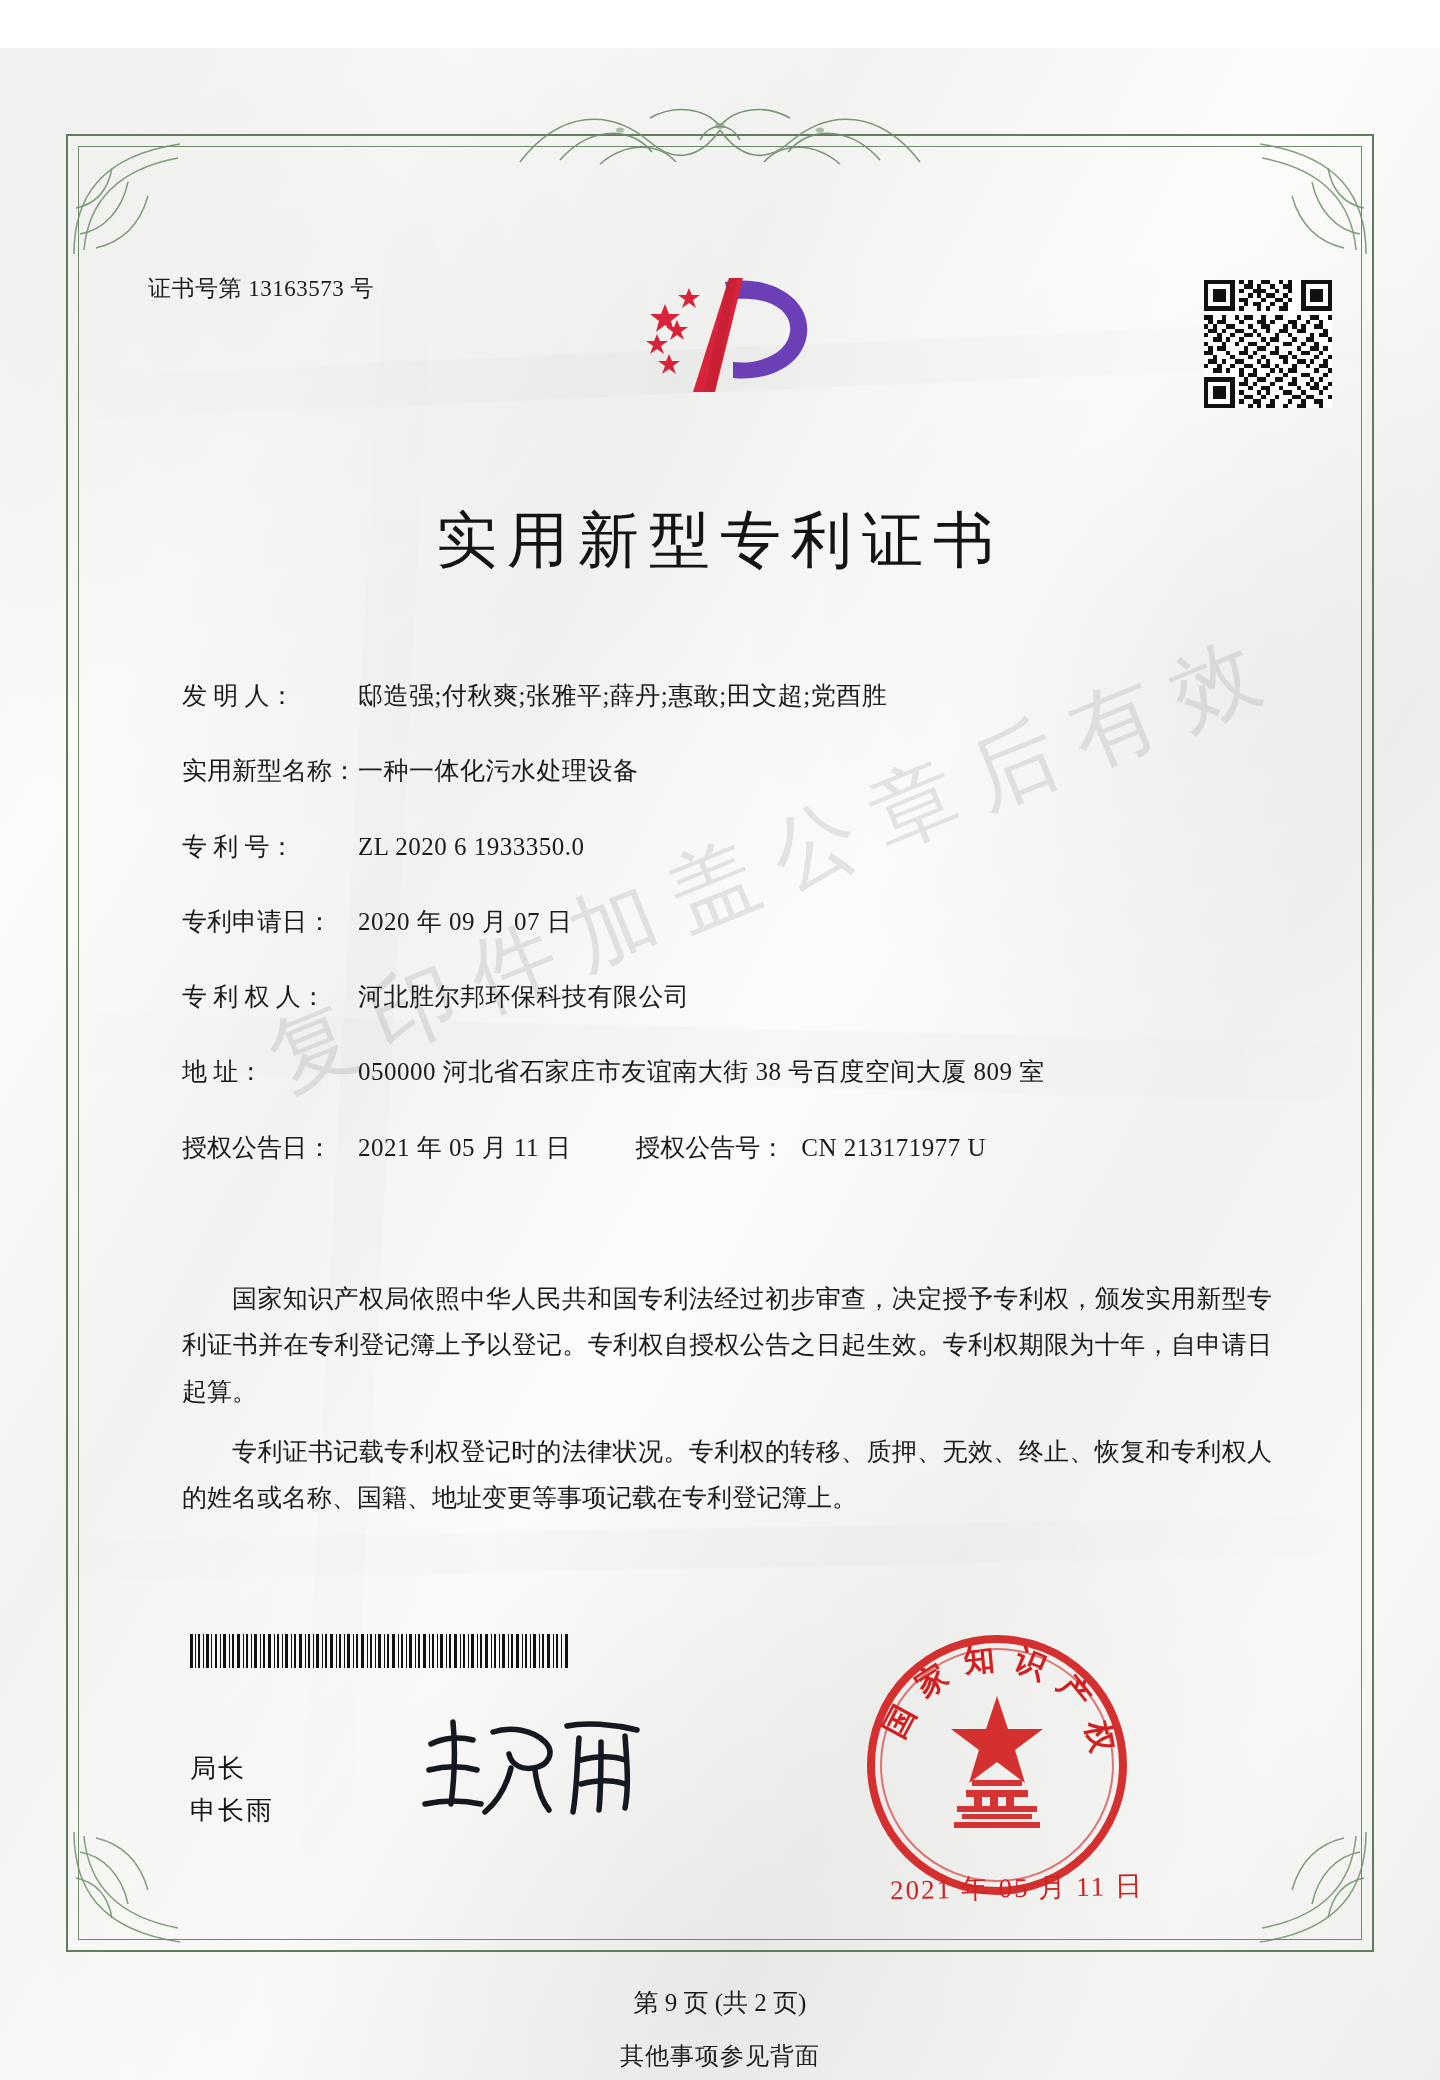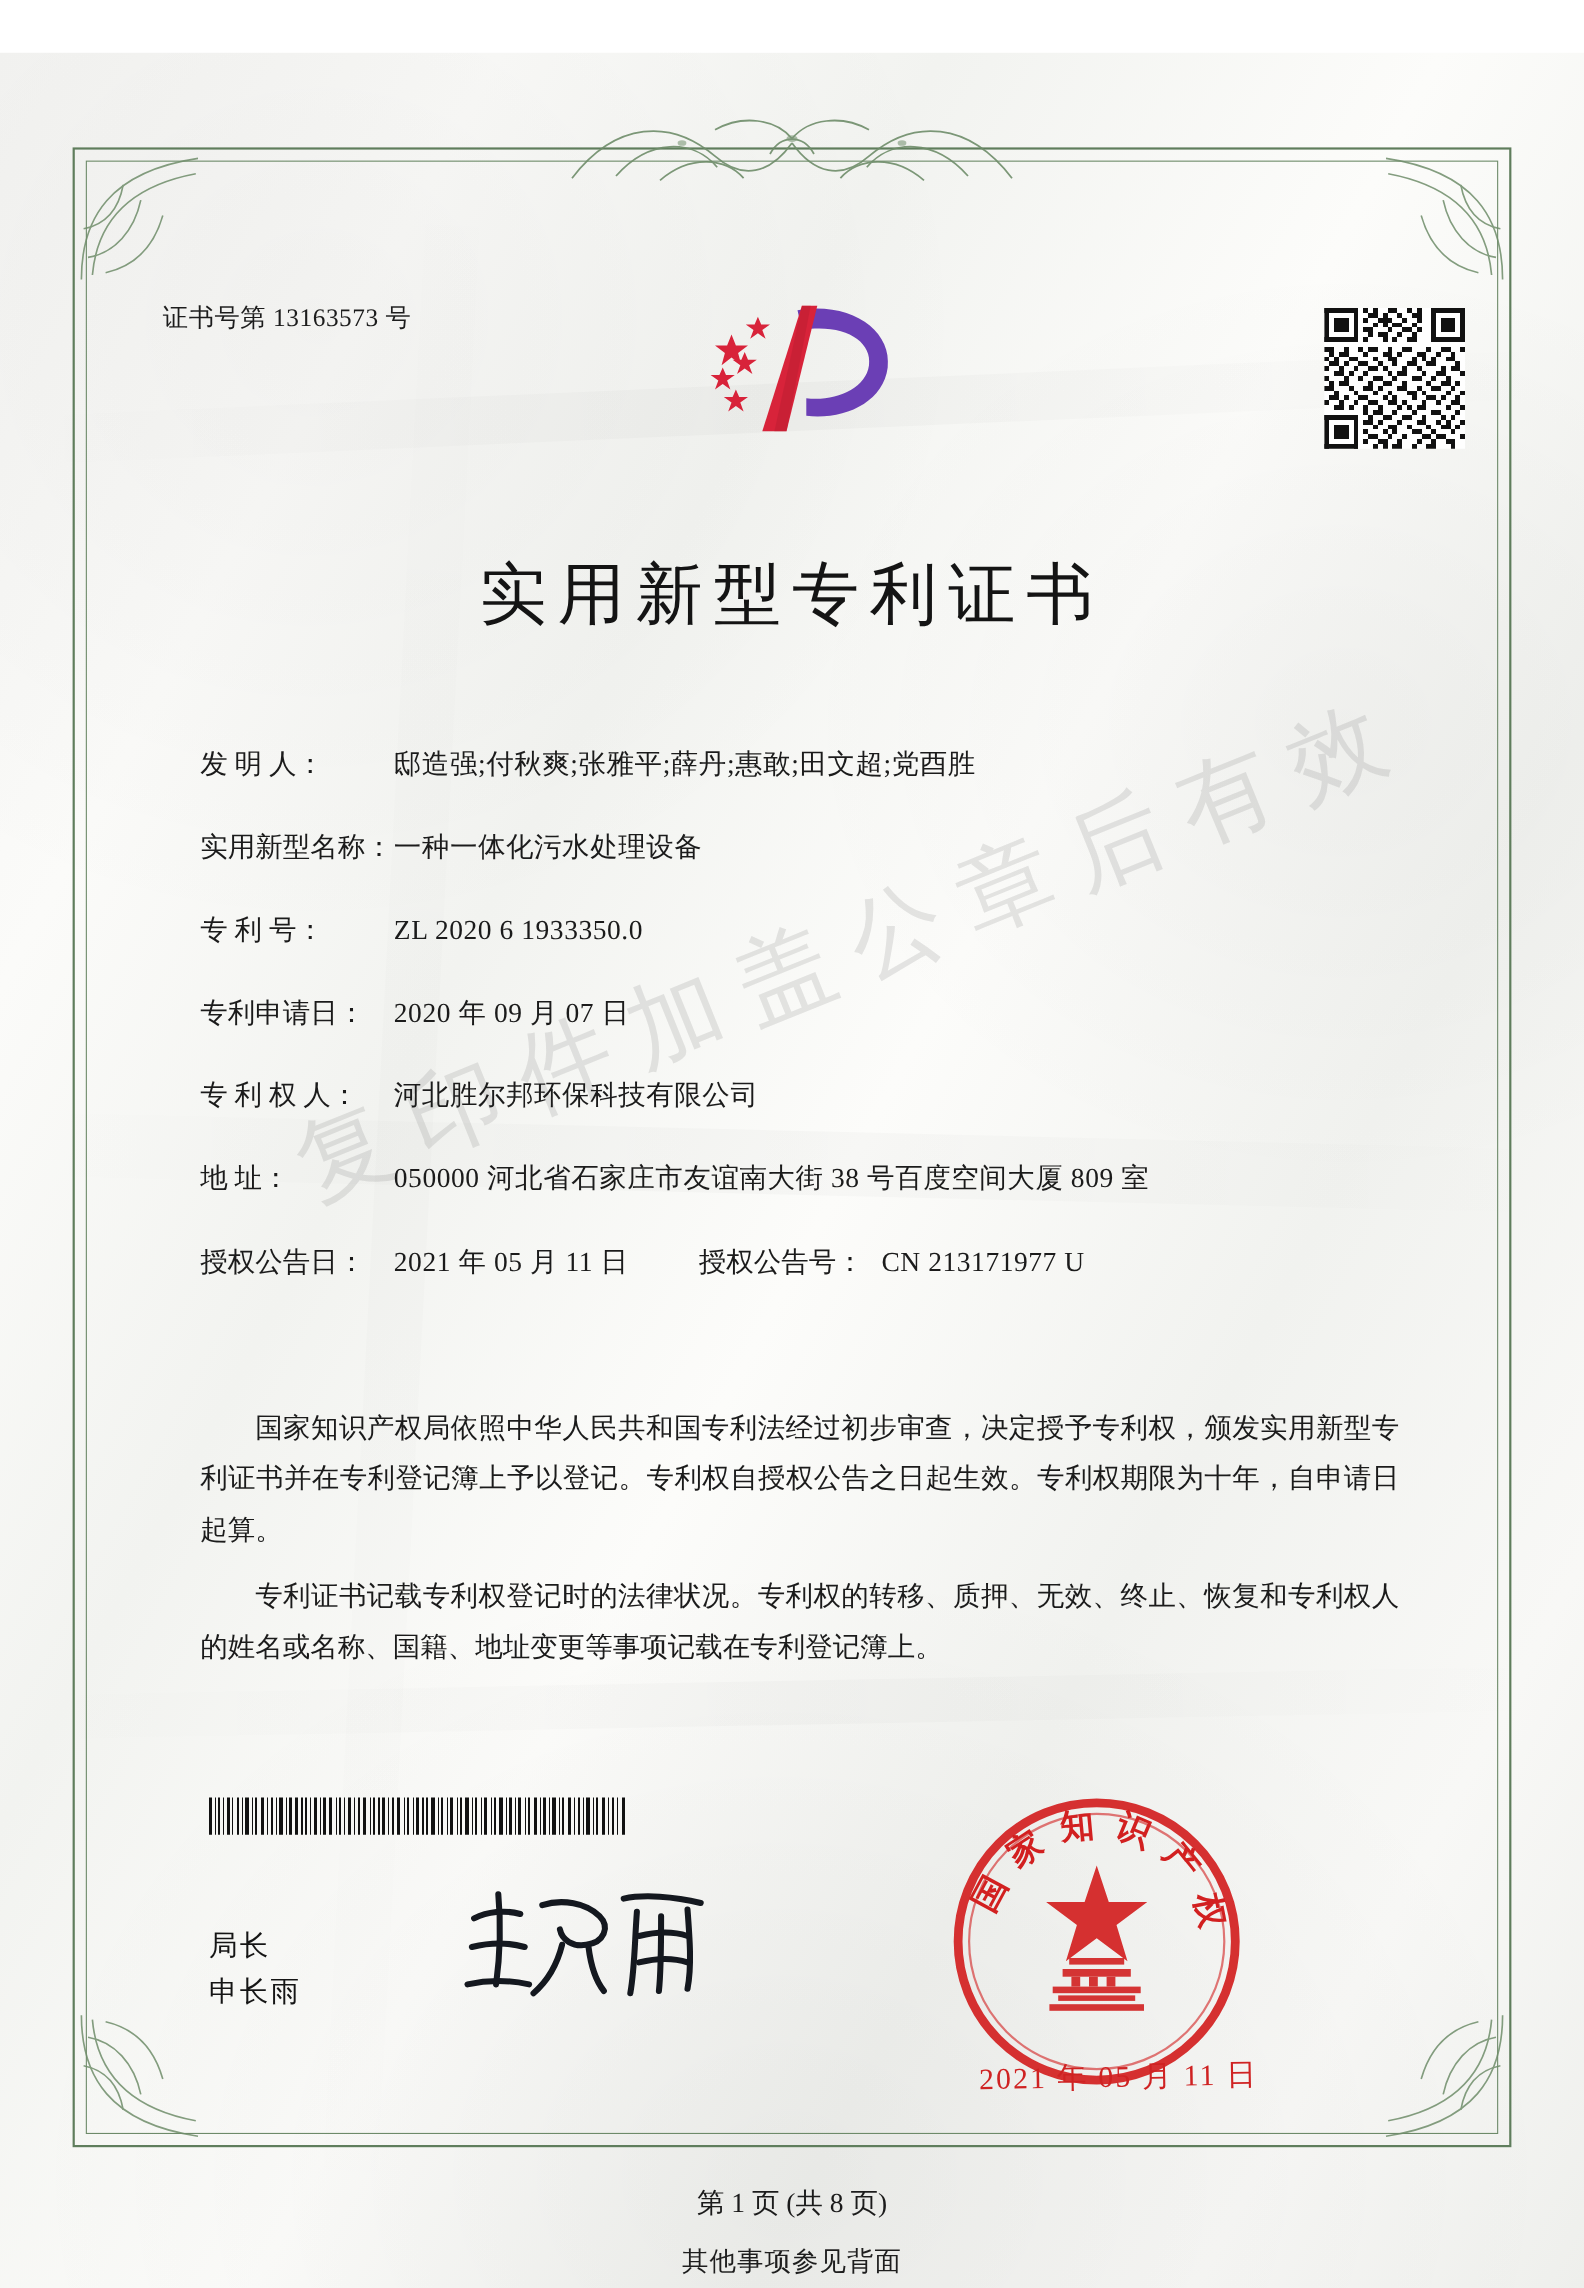"第 1 页 (共 8" div.page-num { text: 1 页 (共 8 -> 9 页 (共 2 }
